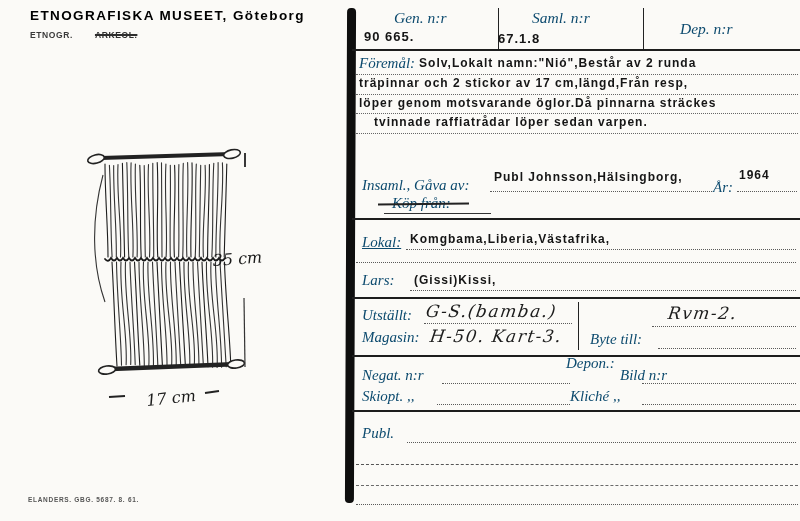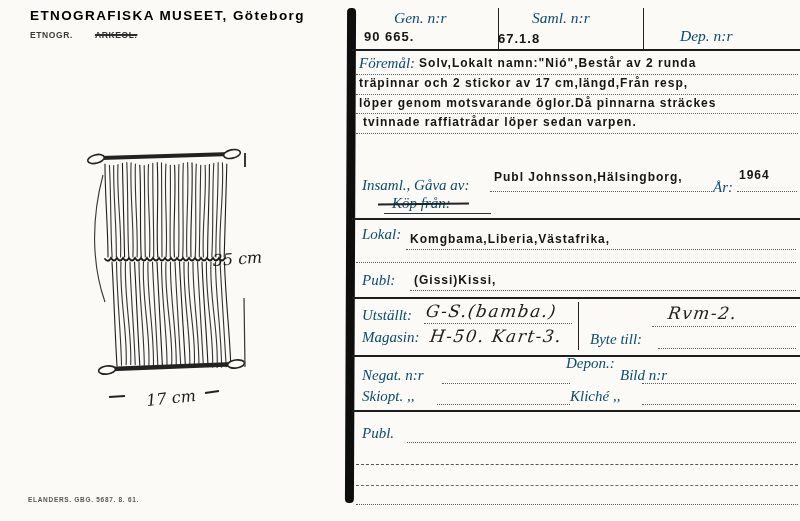"Dep. n:r" div.abs { top: 19px -> 12px }
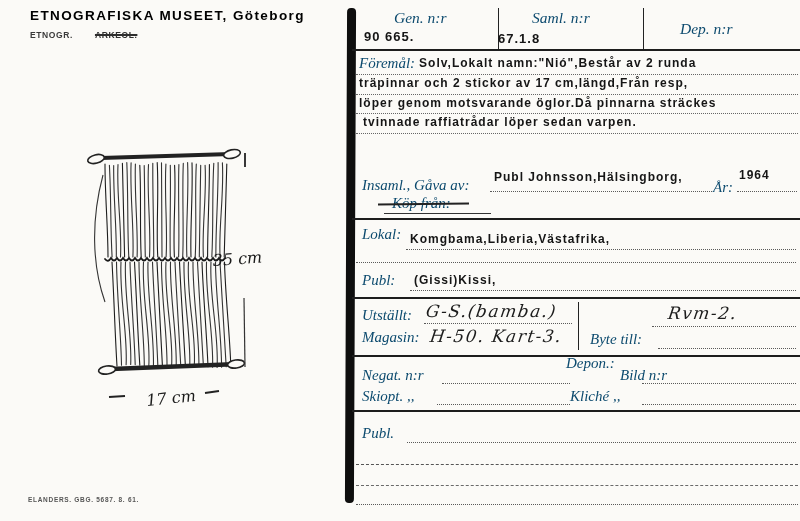"tvinnade raffiatrådar löper sedan" div.fline { padding-left: 7px -> 18px }
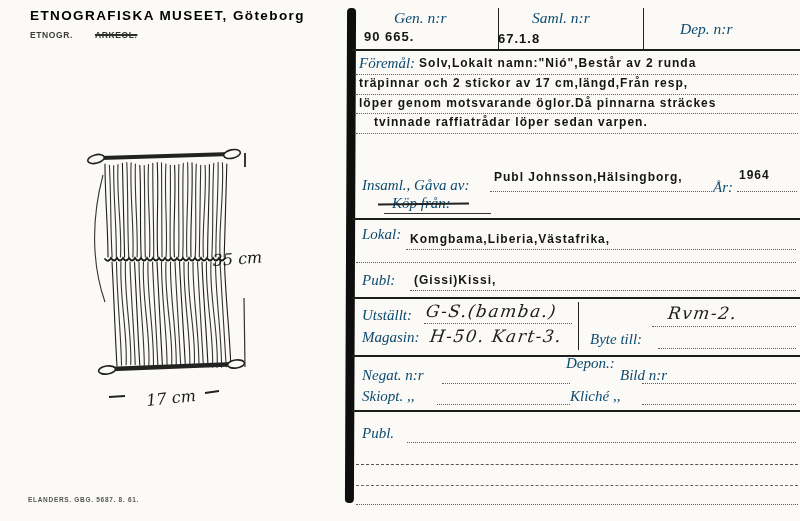"Lokal:" div.abs { text-decoration: none -> underline; top: 226px -> 234px }
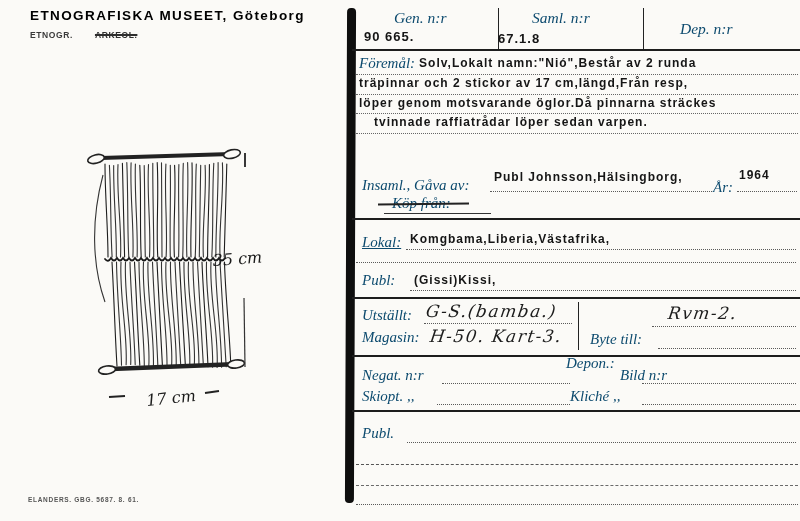"Publ:" div.abs { text: Publ -> Lars }
